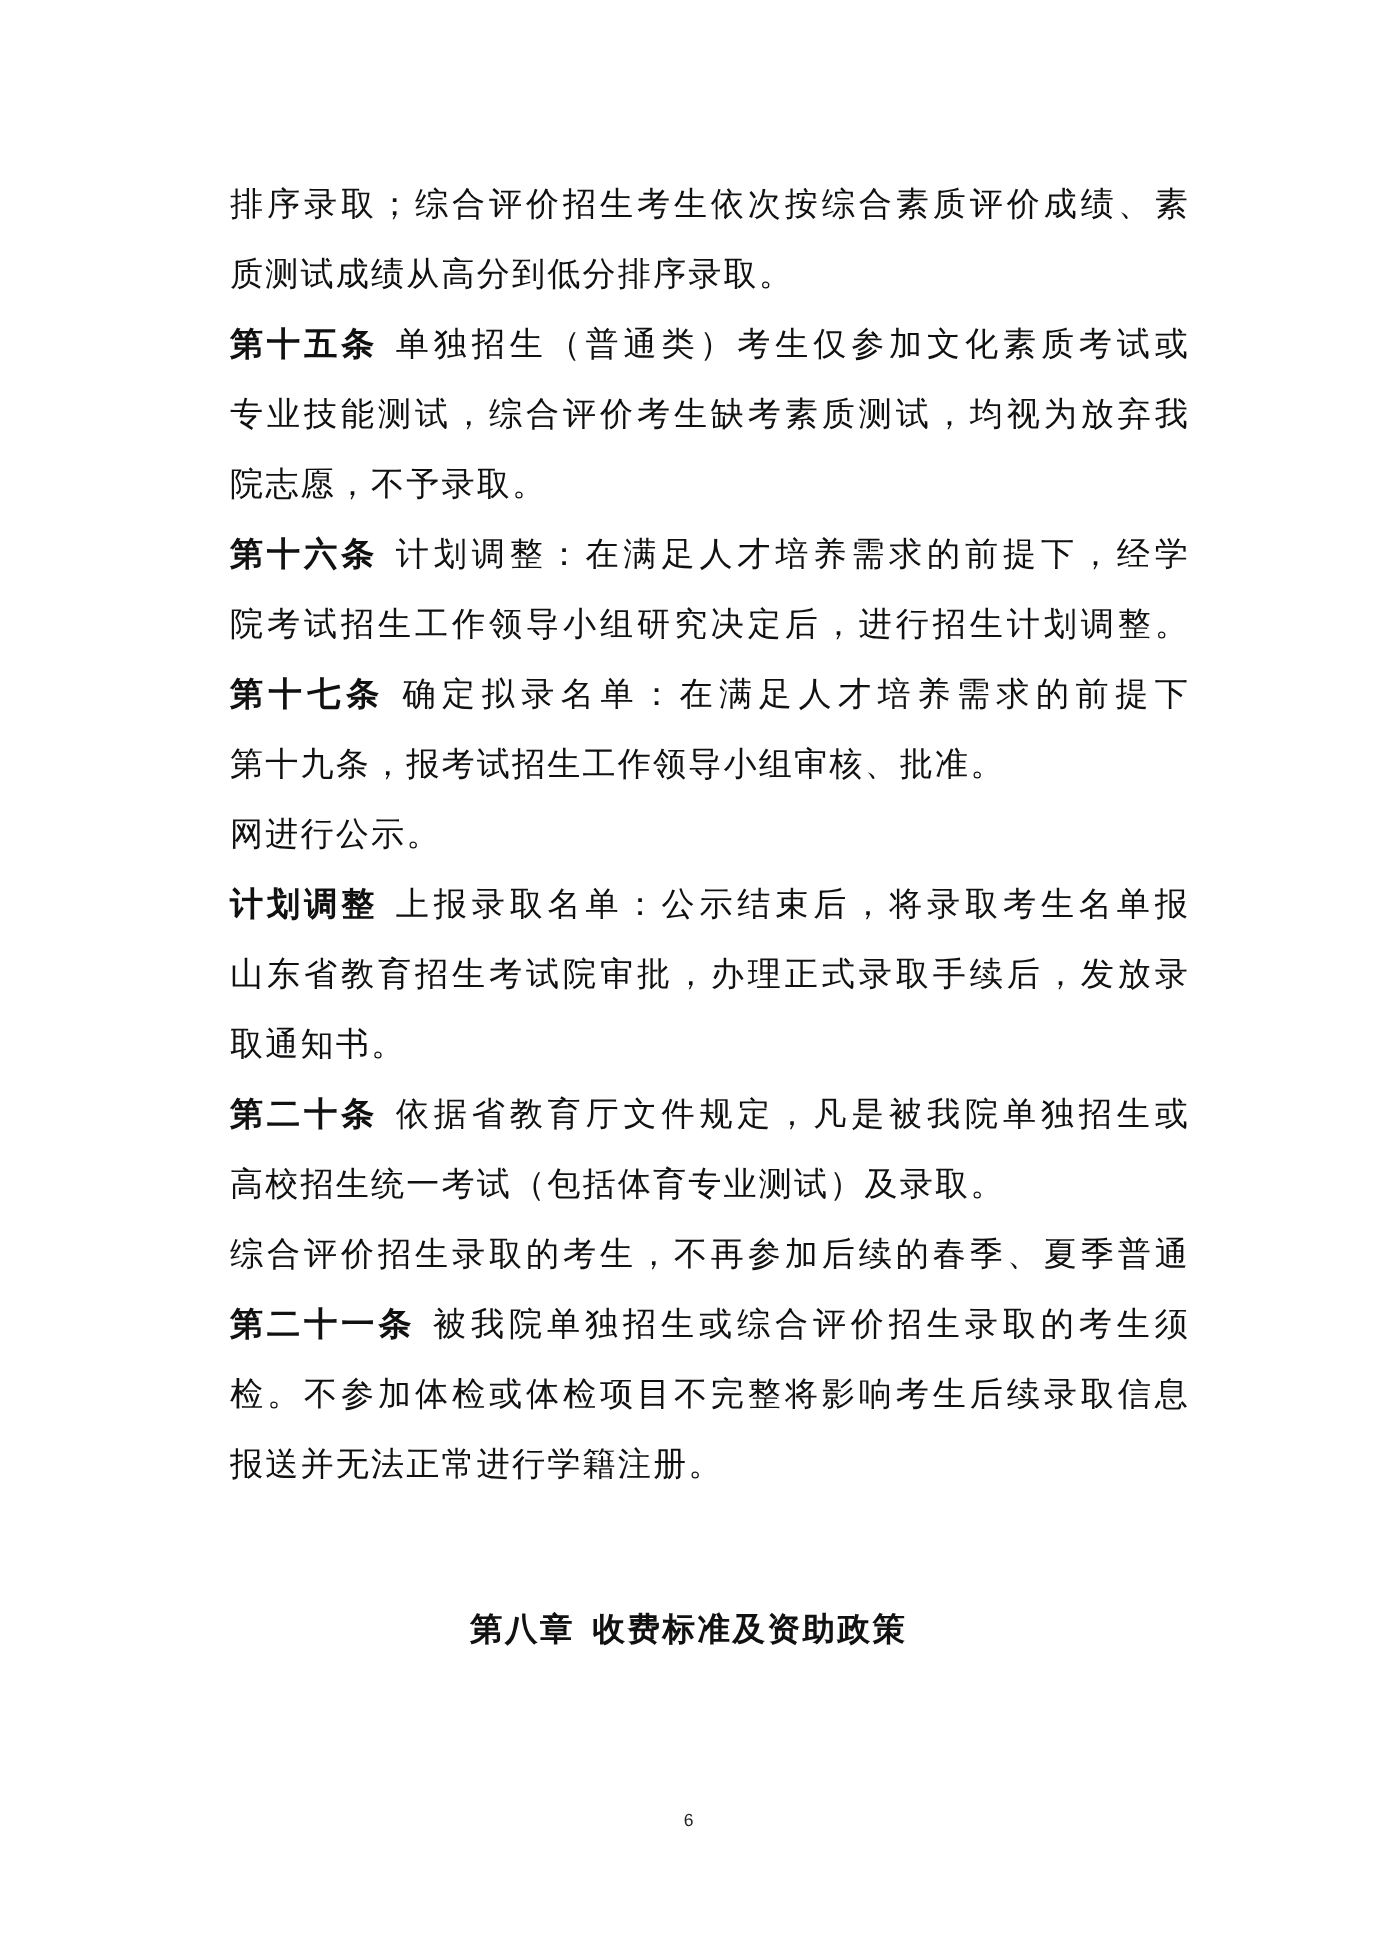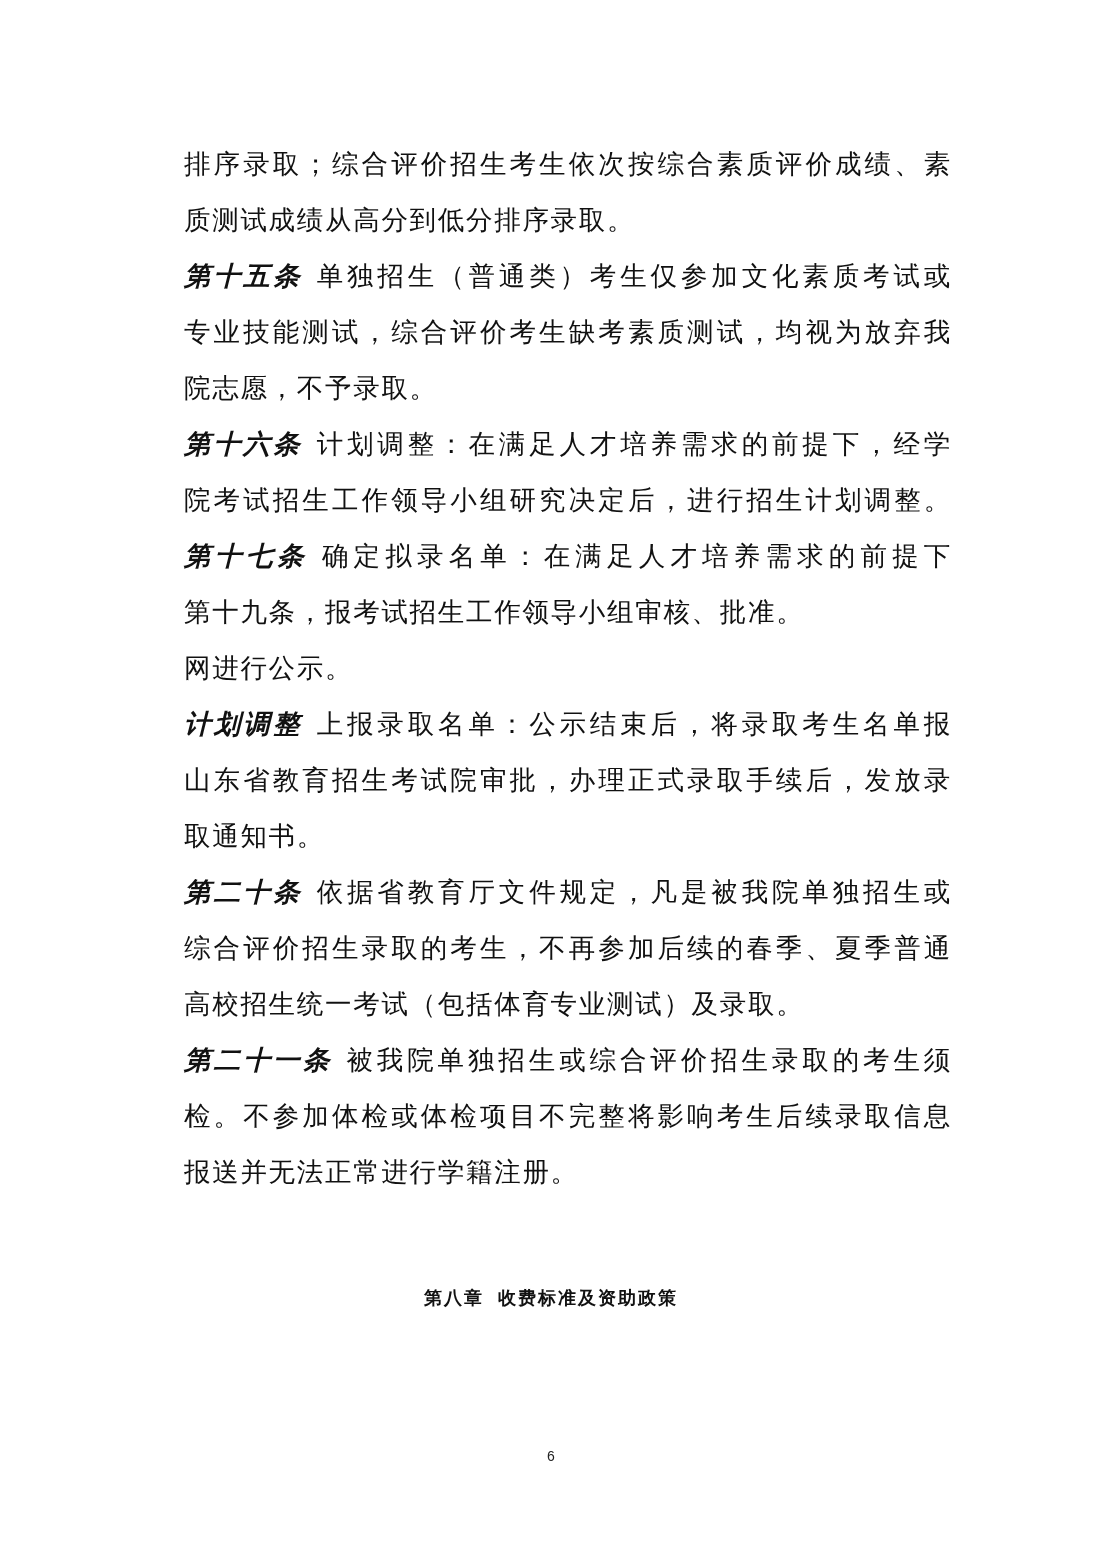"第十五条" .article-label { font-style: italic -> none }
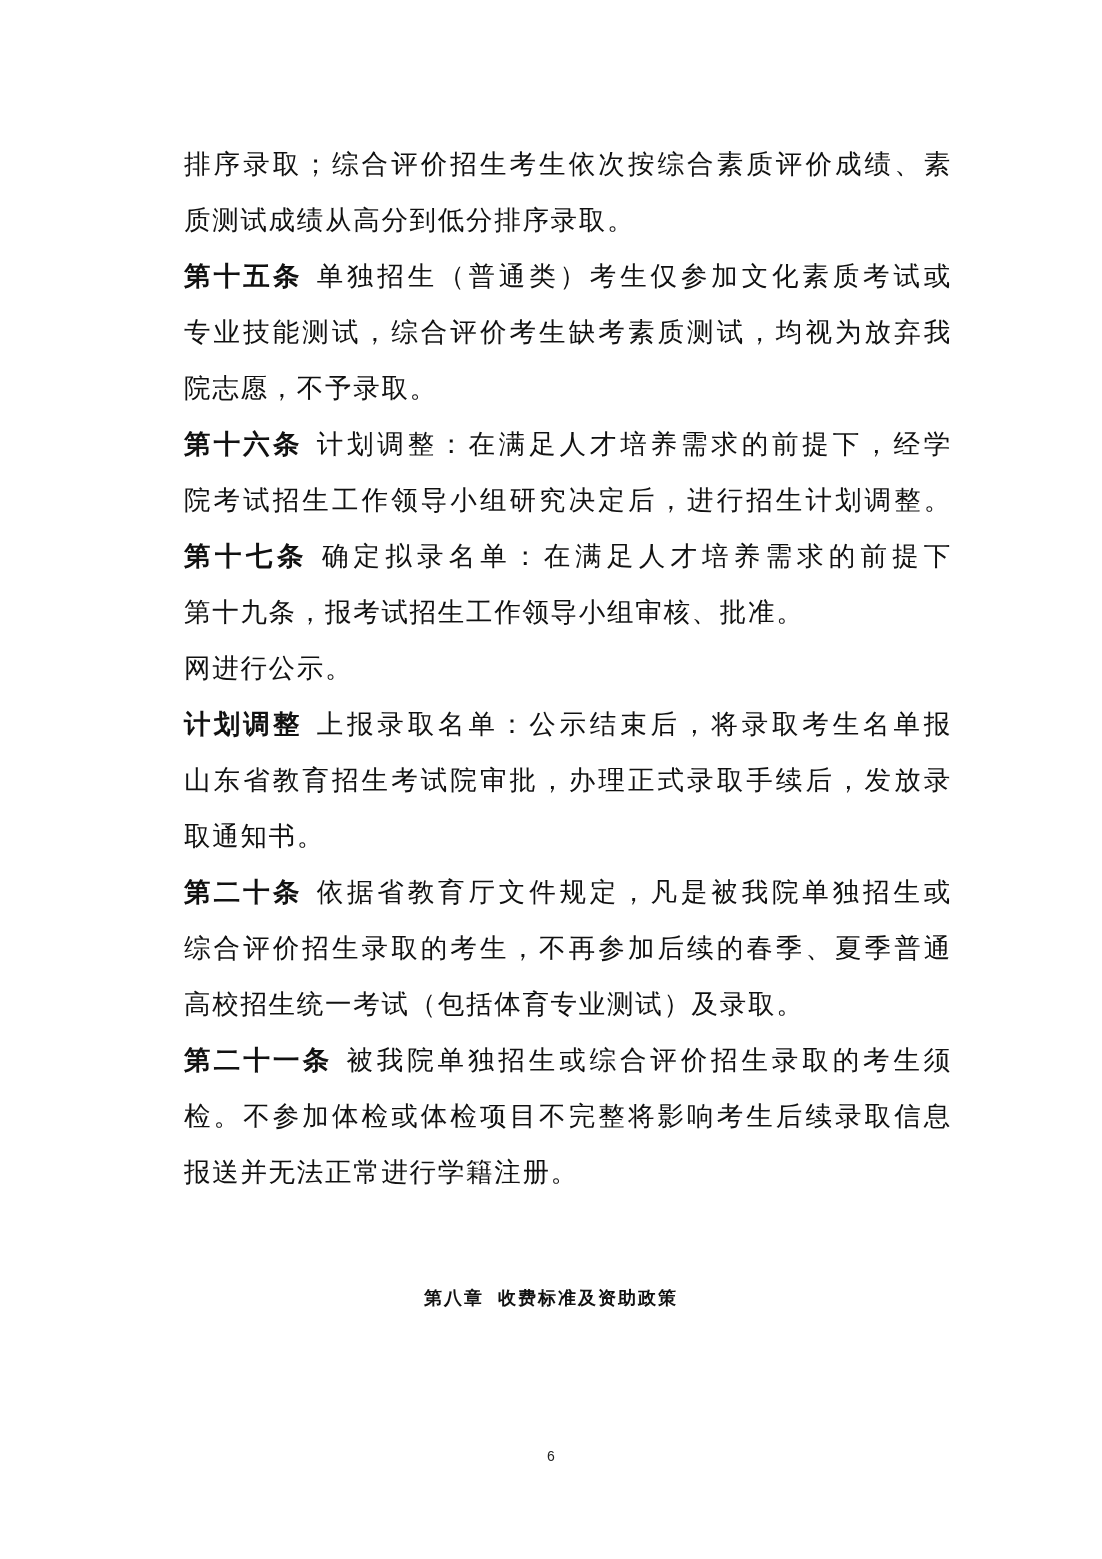"综合评价招生录取的考生，不再参加后续的春季、夏季普通" span.line { order: before "高校招生统一考试（包括体育专业测试）及录取。" -> after "高校招生统一考试（包括体育专业测试）及录取。" }
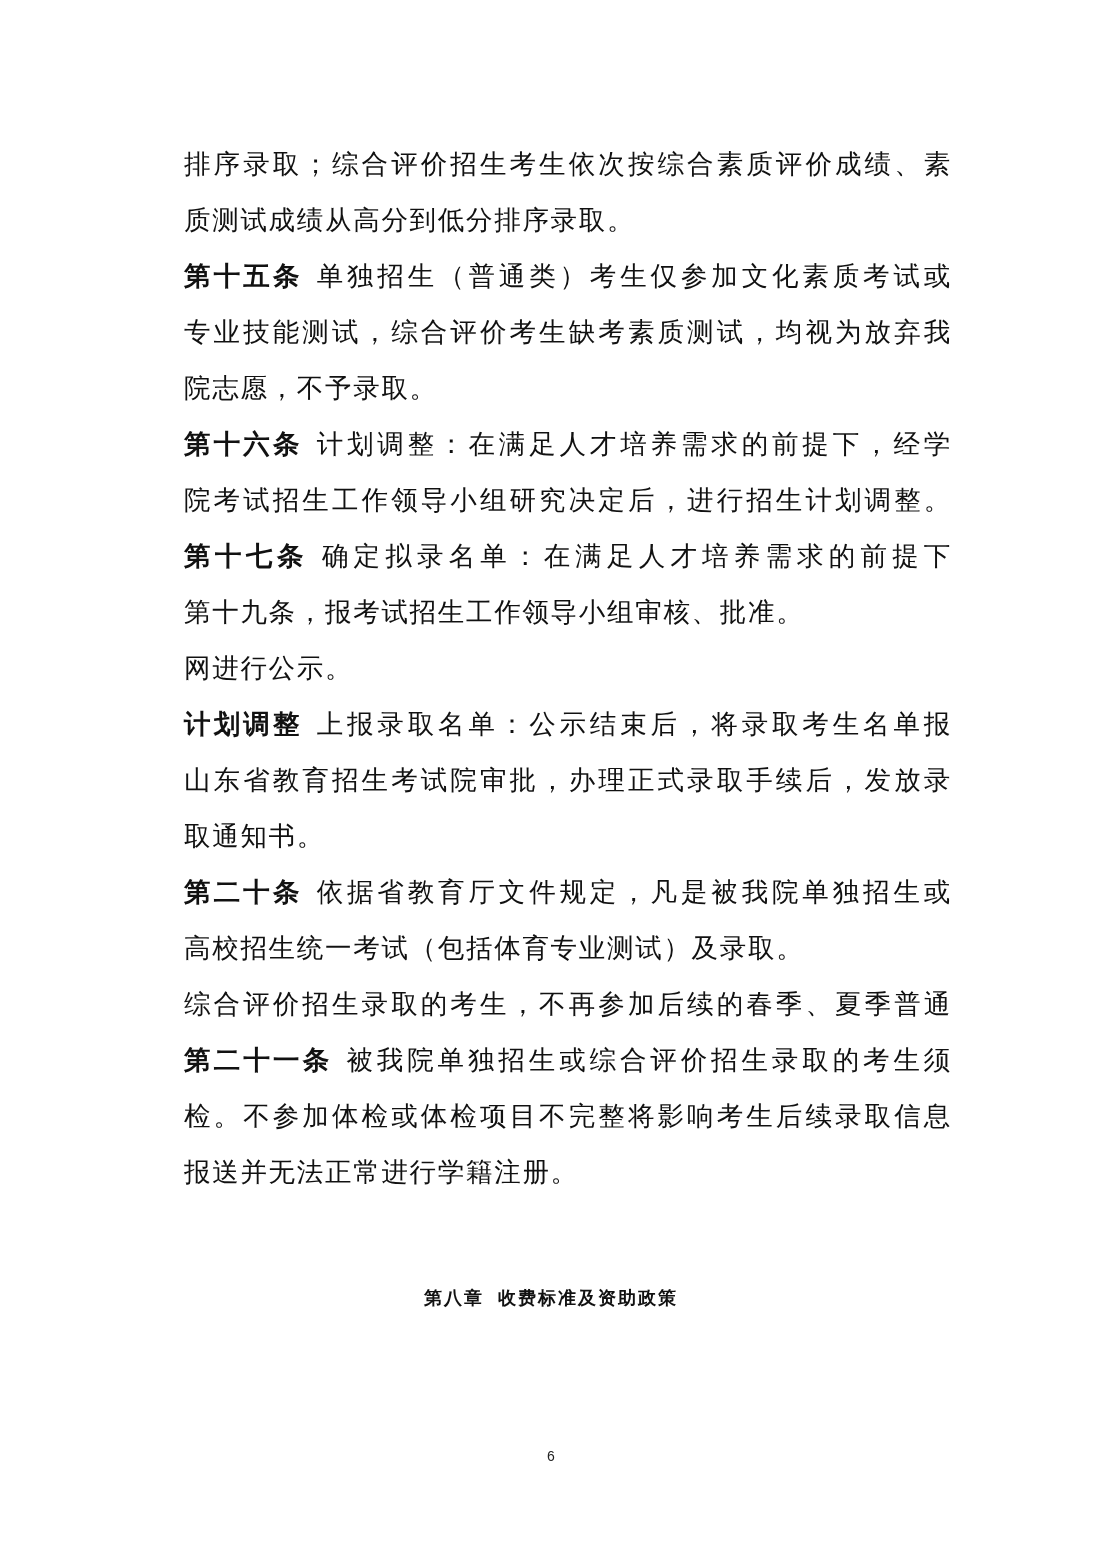"第八章 收费标准及资助政策" .chapter-title { font-size: 18px -> 26px }
